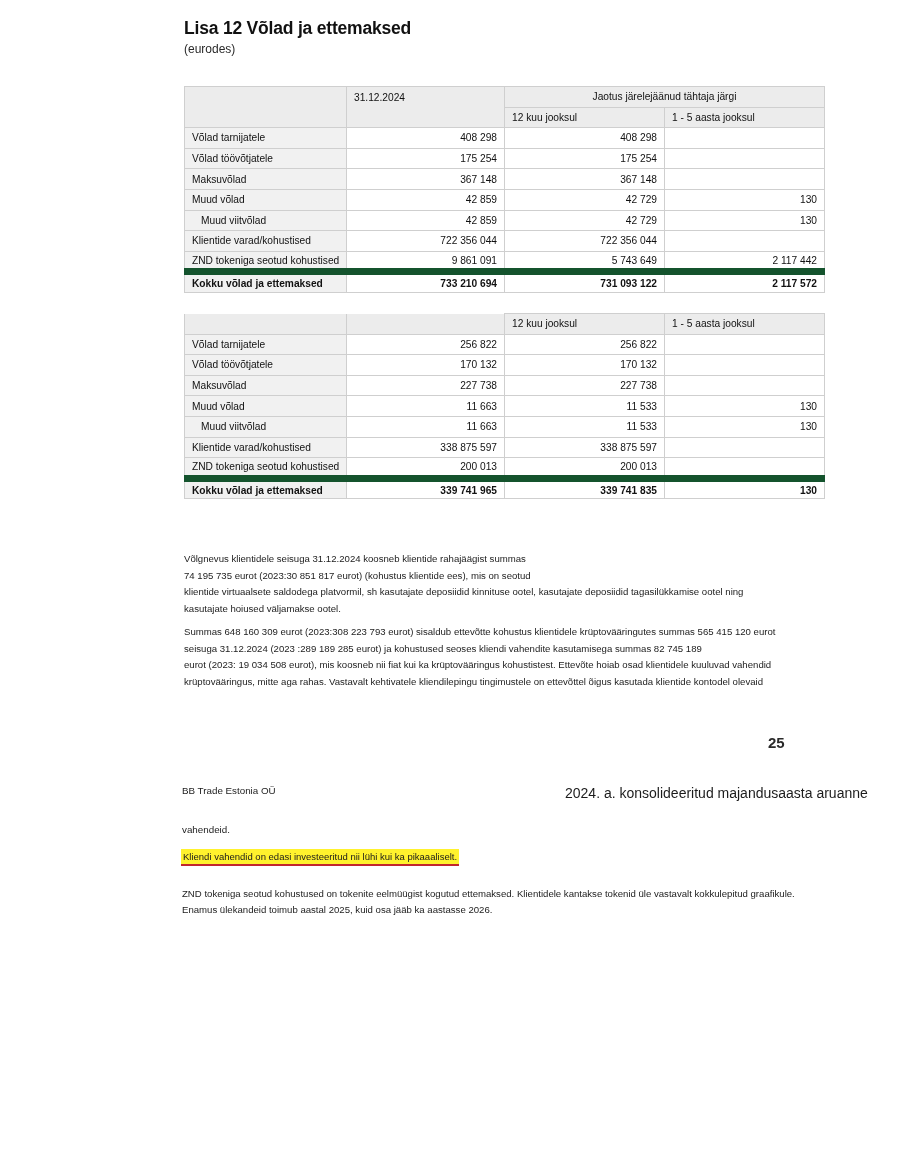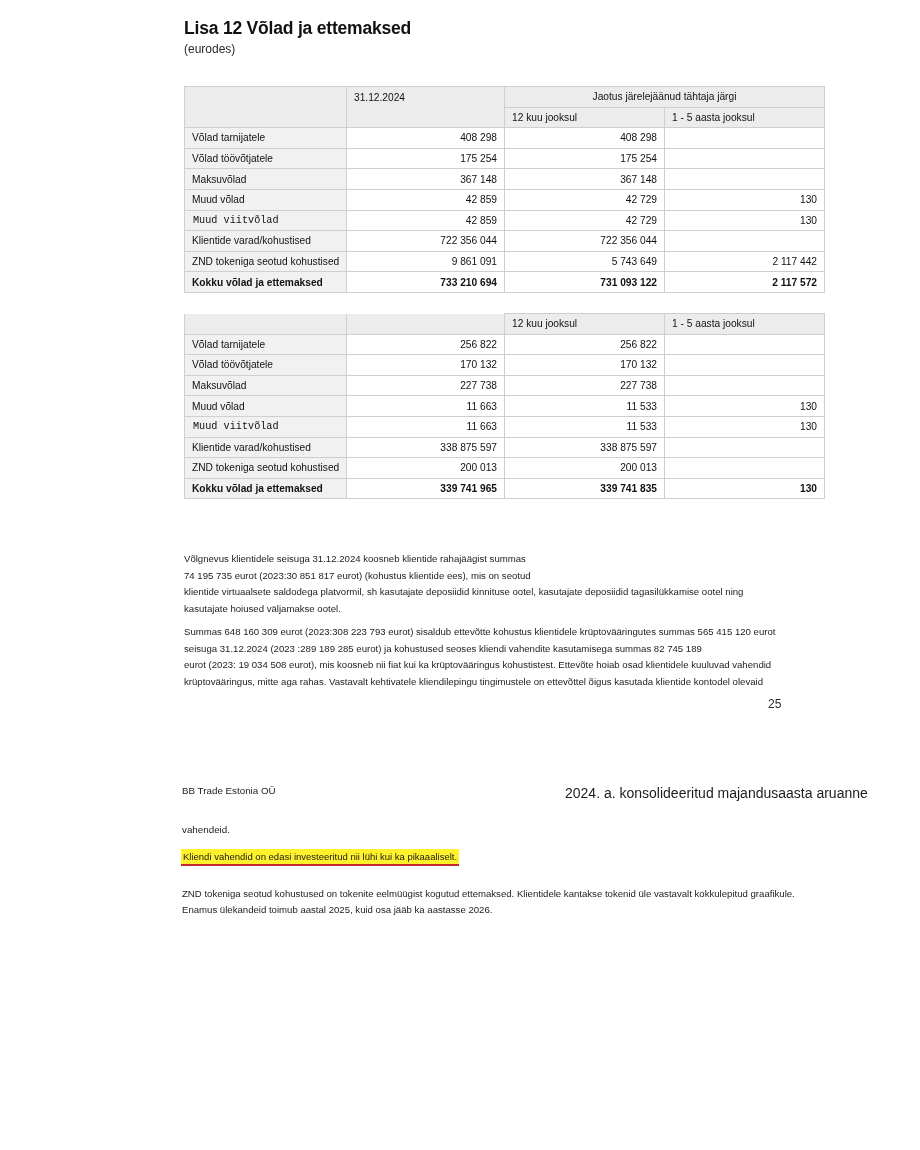"Muud viitvõlad" td.lbl.indent { font-family: Liberation Mono, monospace -> none; padding-left: 8px -> 16px }
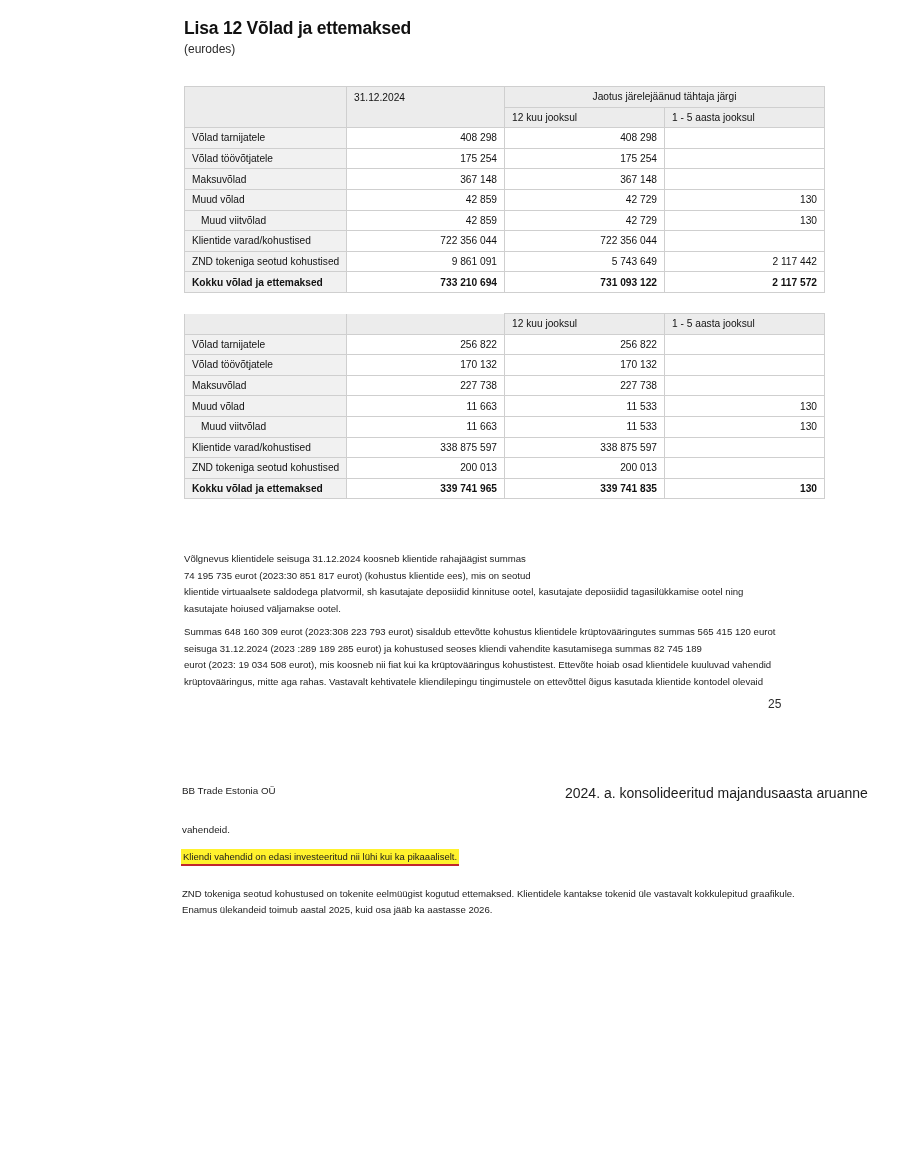"Kokku võlad ja ettemaksed" tr.total td { border-top: 1px solid #14532d -> 7px solid #14532d }
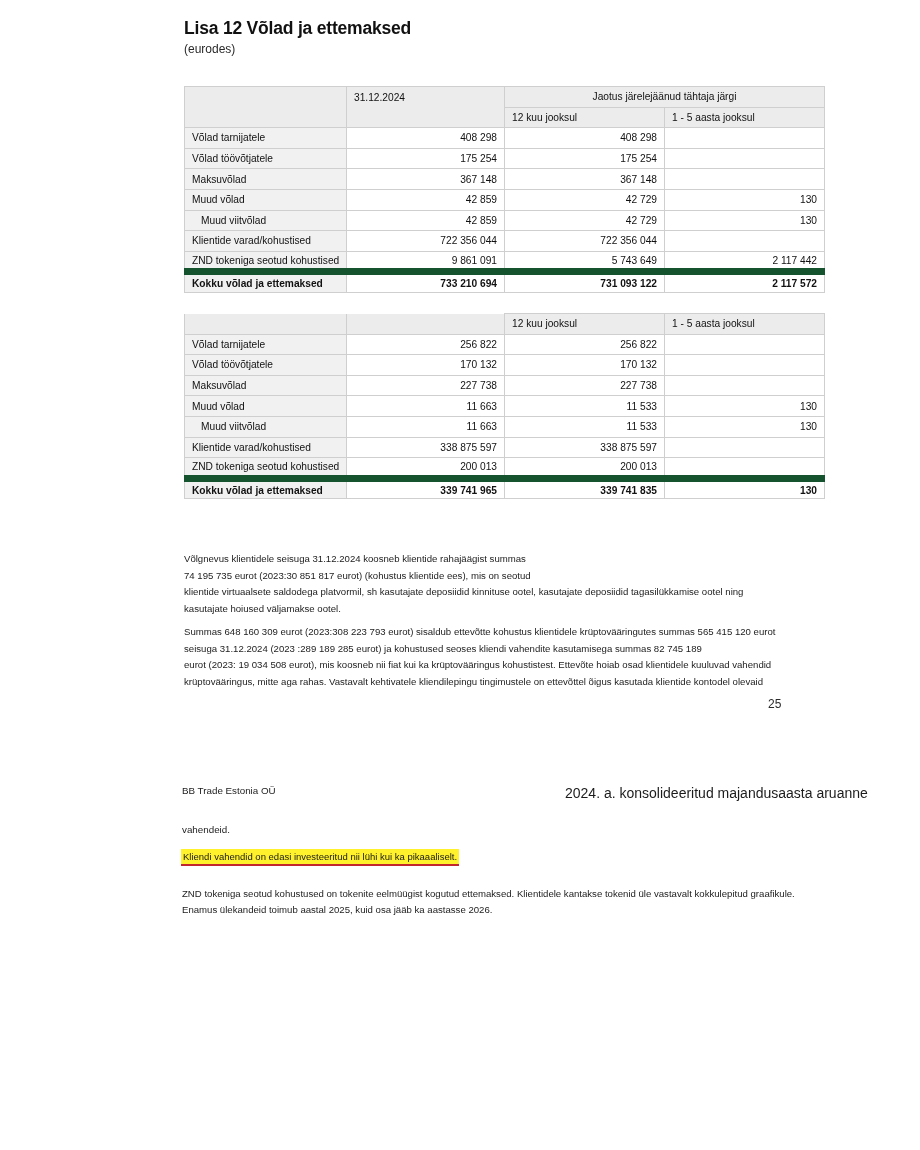"25" .page-number { font-size: 12px -> 15px; font-weight: none -> bold; top: 697px -> 734px }
